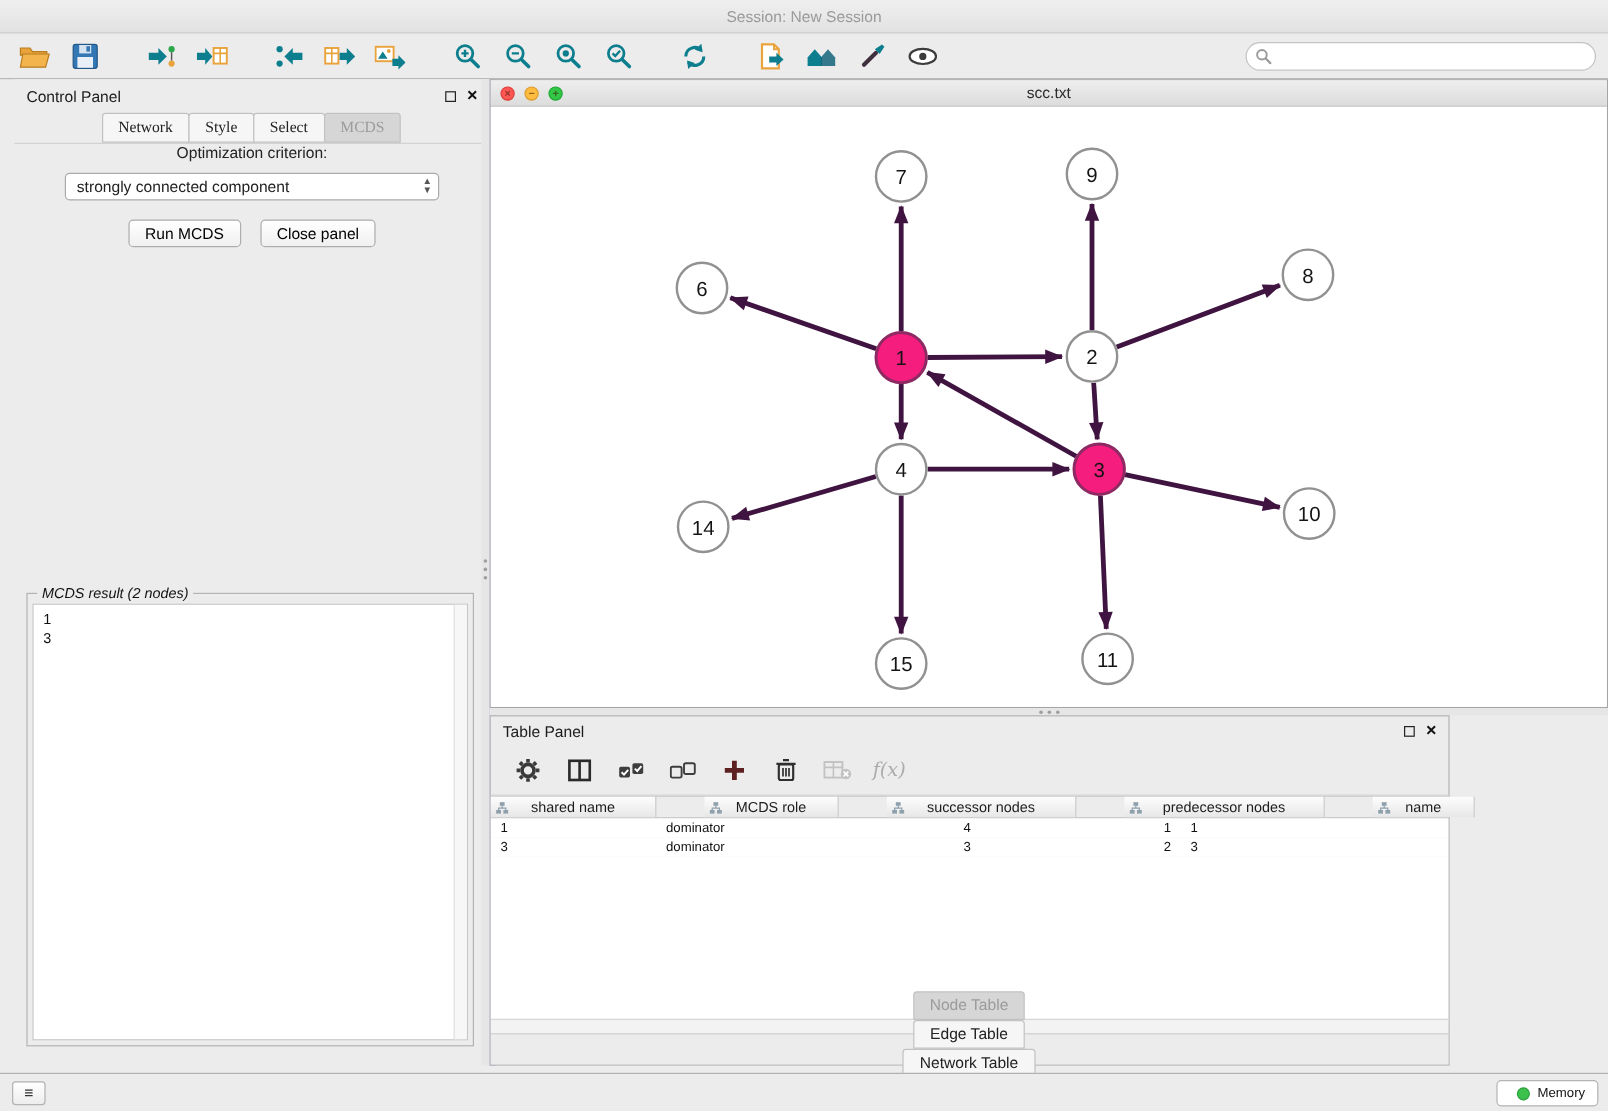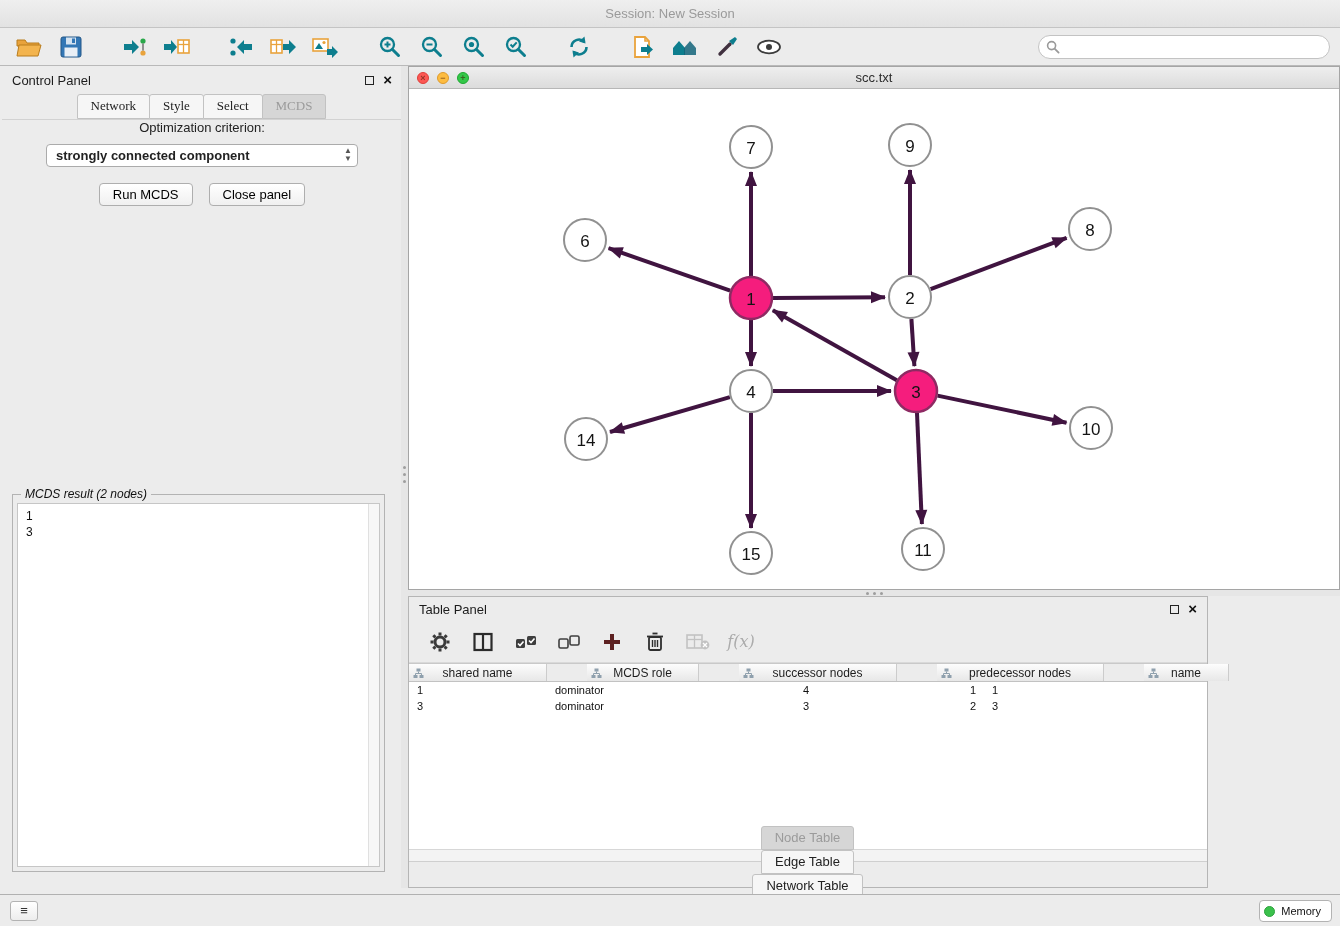"Control Panel" .control-panel { border-right: 1px solid #6d28d9 -> 5px solid #6d28d9; left: 2px -> 12px }
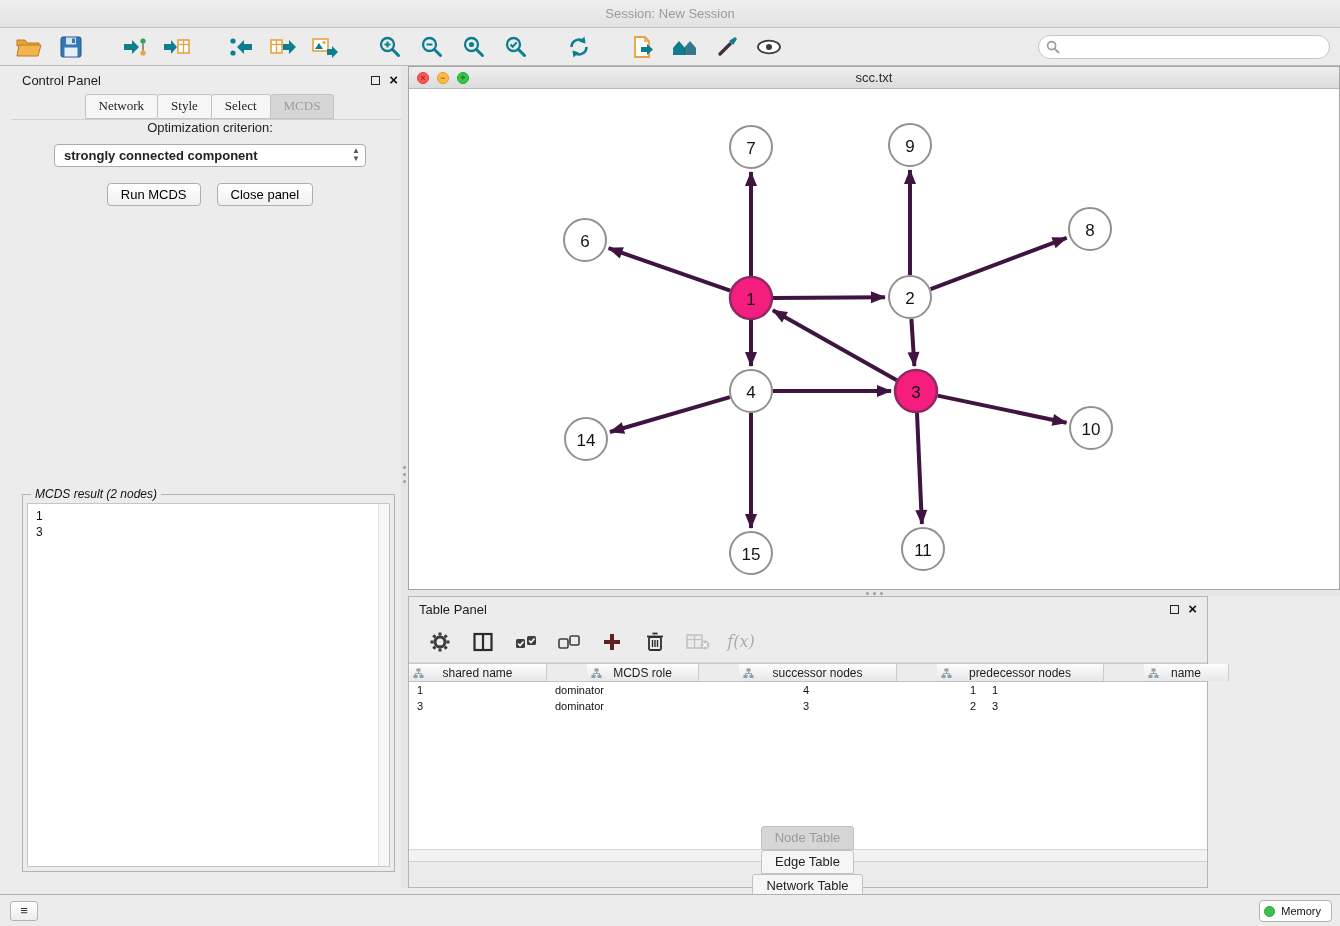"strongly connected component" .dropdown { font-weight: bold -> none }
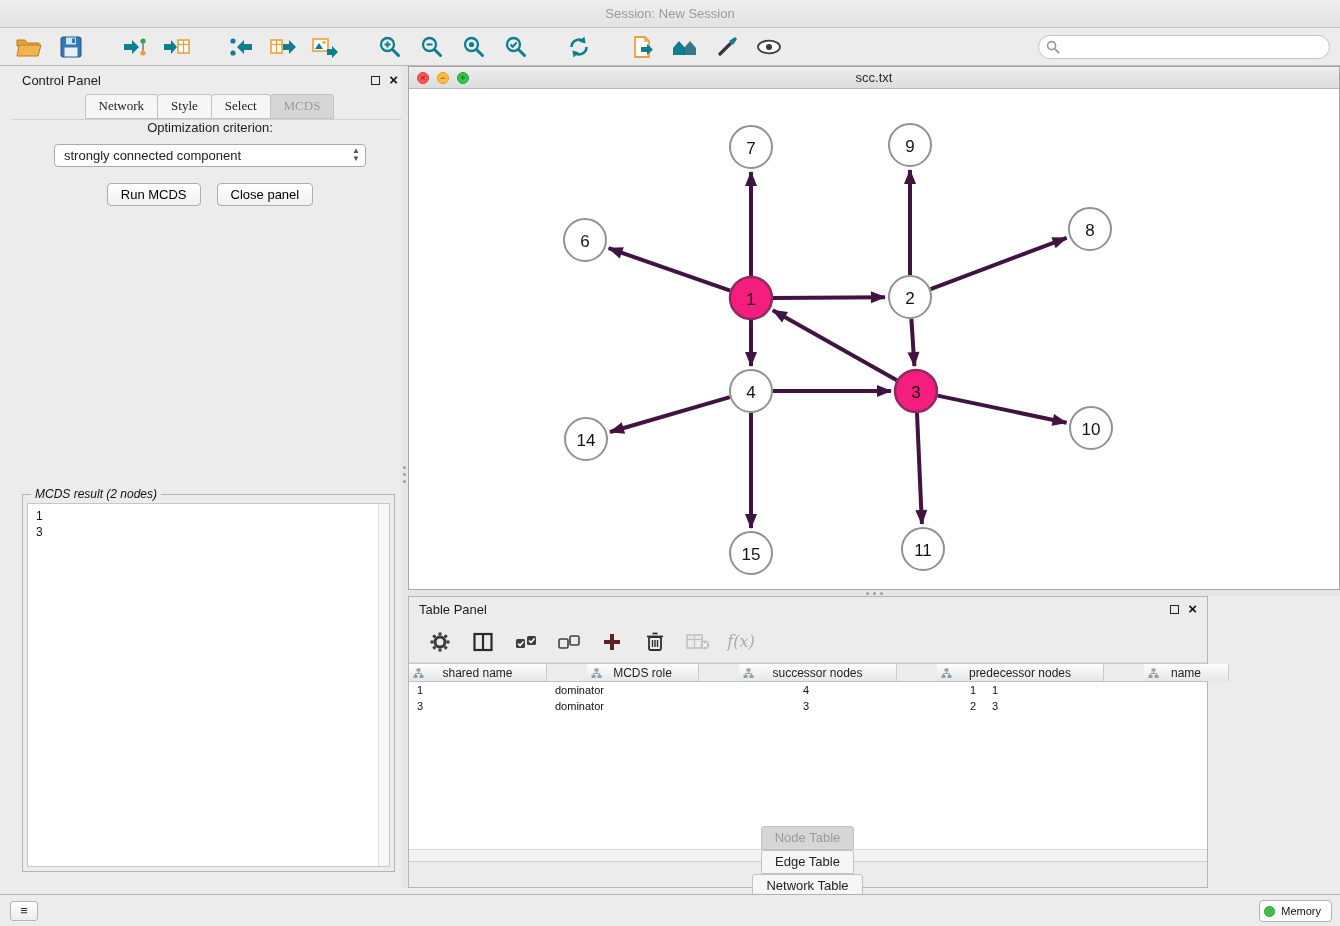"Memory" .memory-btn { padding: 0 10px 0 4px -> 0 10px 0 16px }
